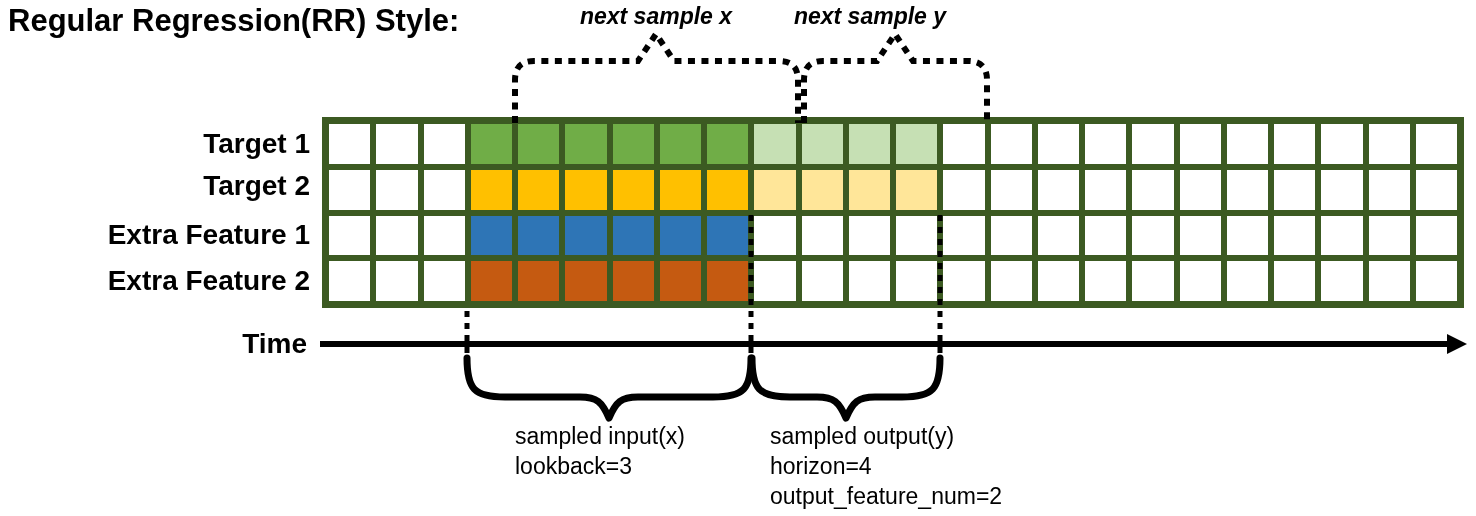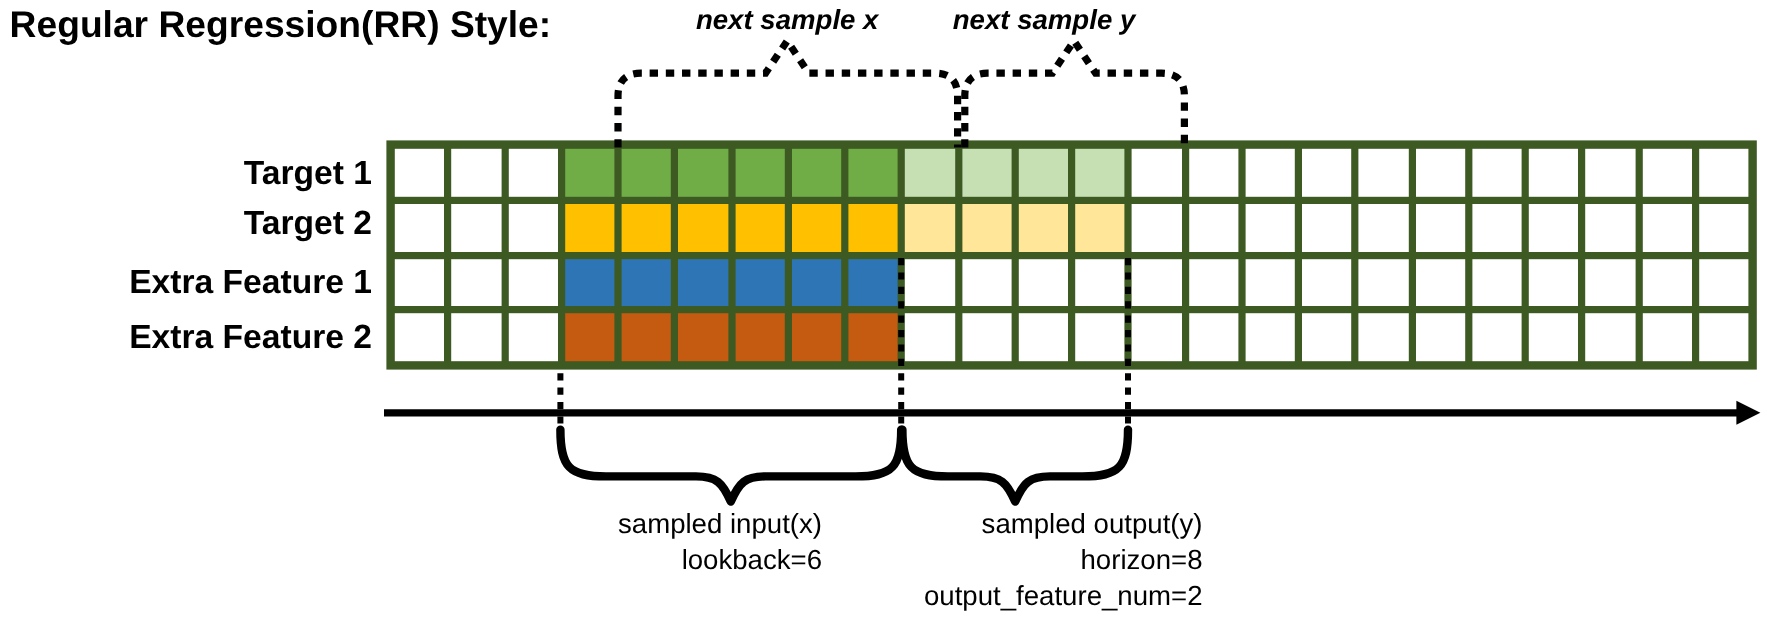"Time" div.time-label { html: none -> <div>Time</div> }
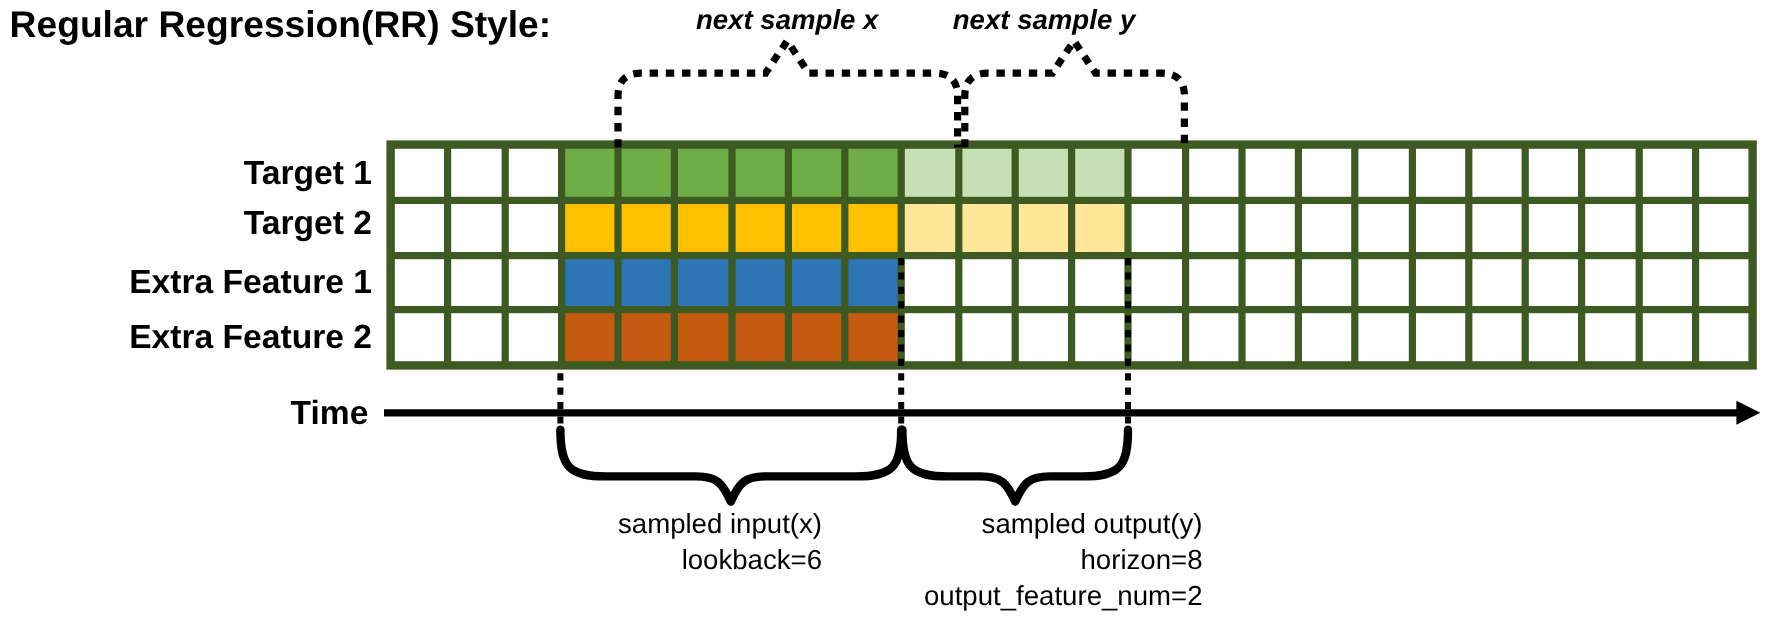"sampled input(x)" .anno { text-align: right -> none }
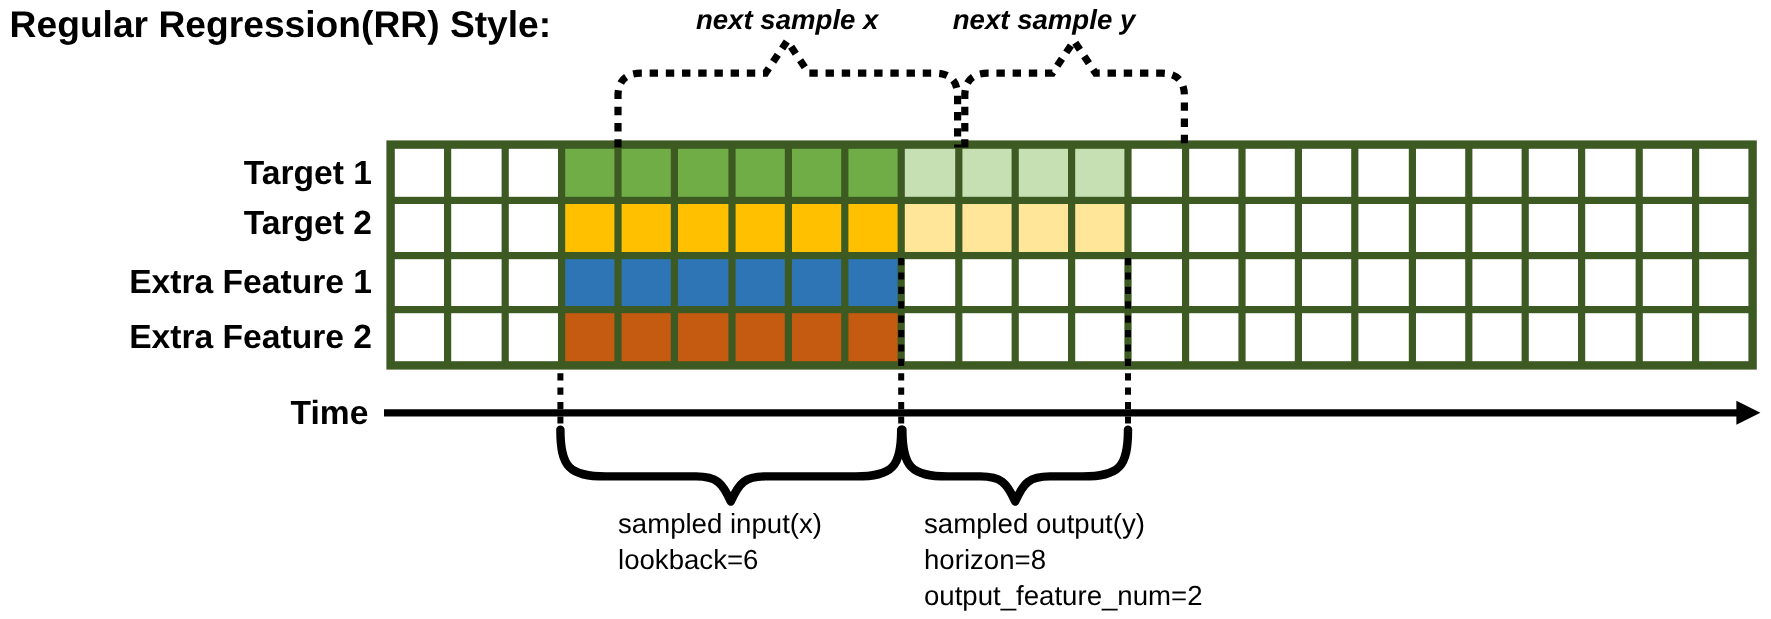"lookback=6" div { text: 6 -> 3 }
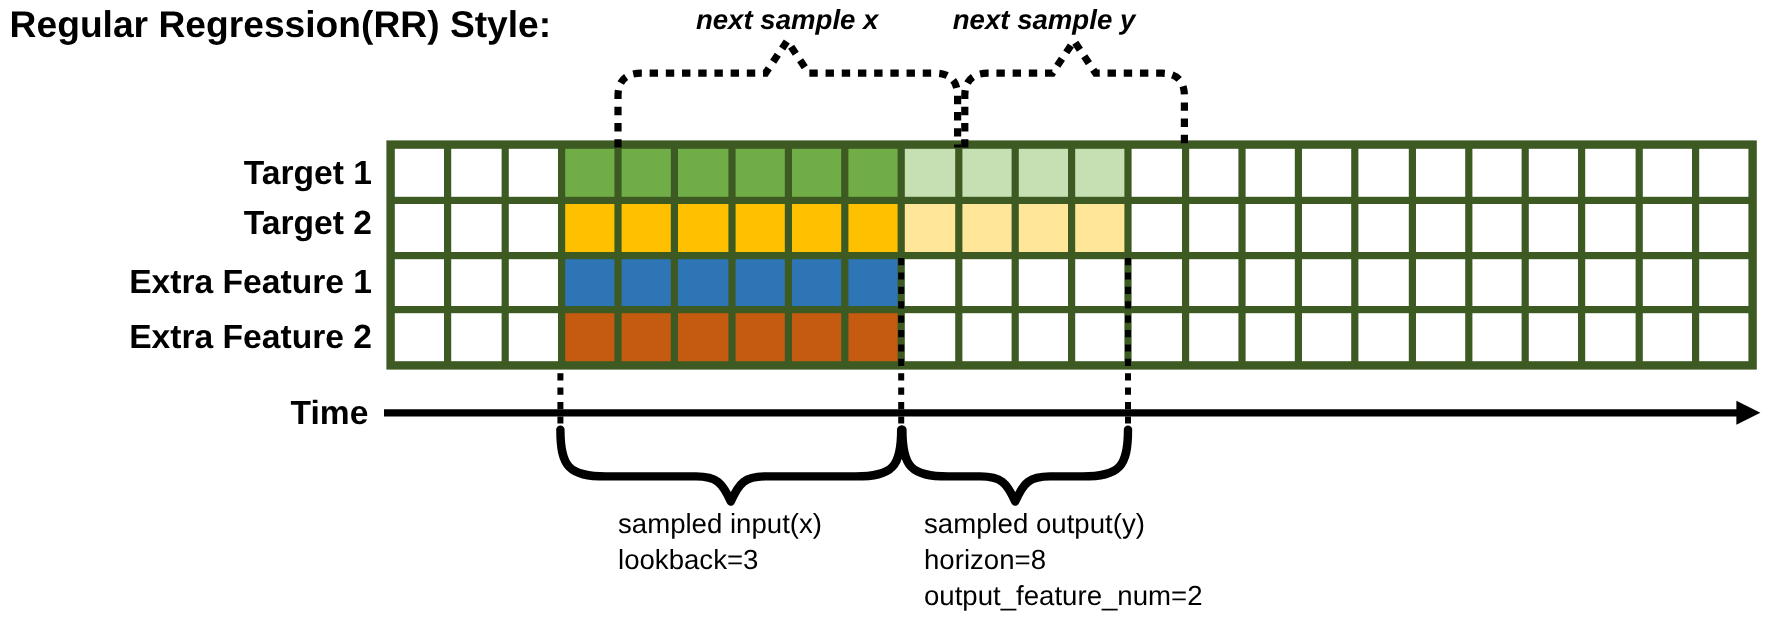"horizon=8" div { text: 8 -> 4 }
